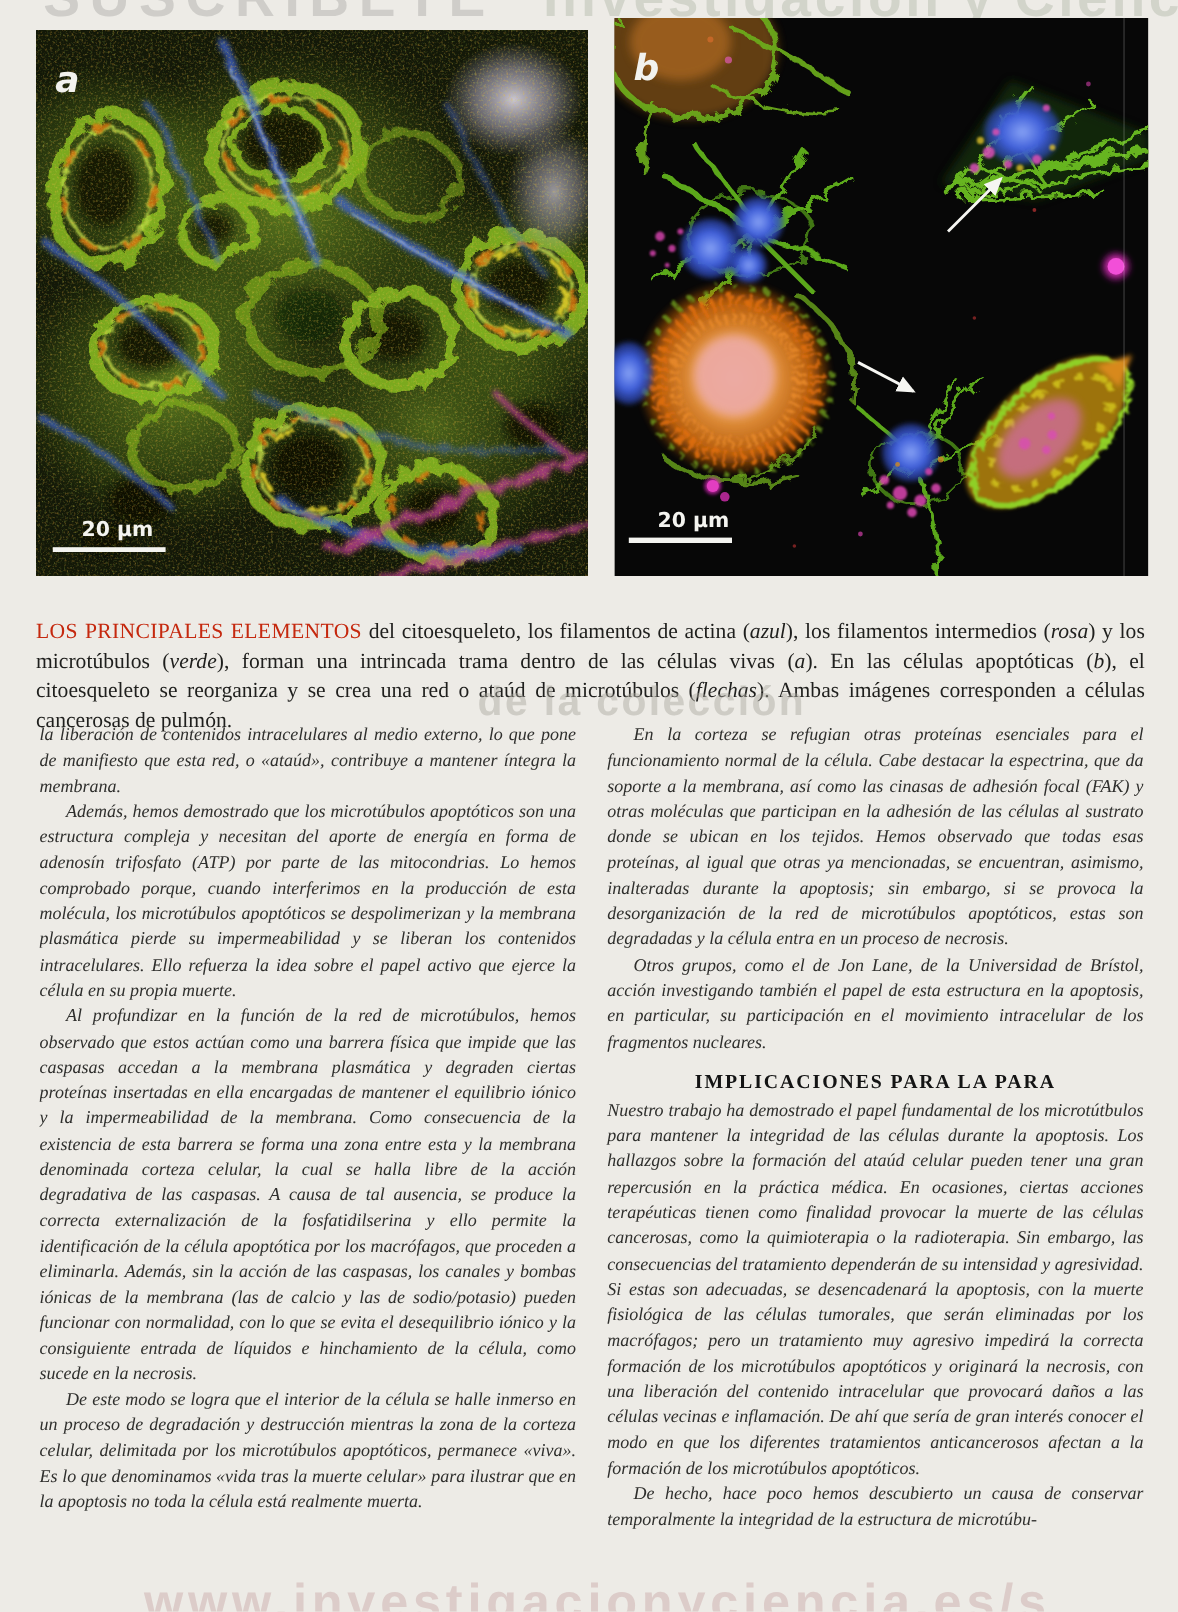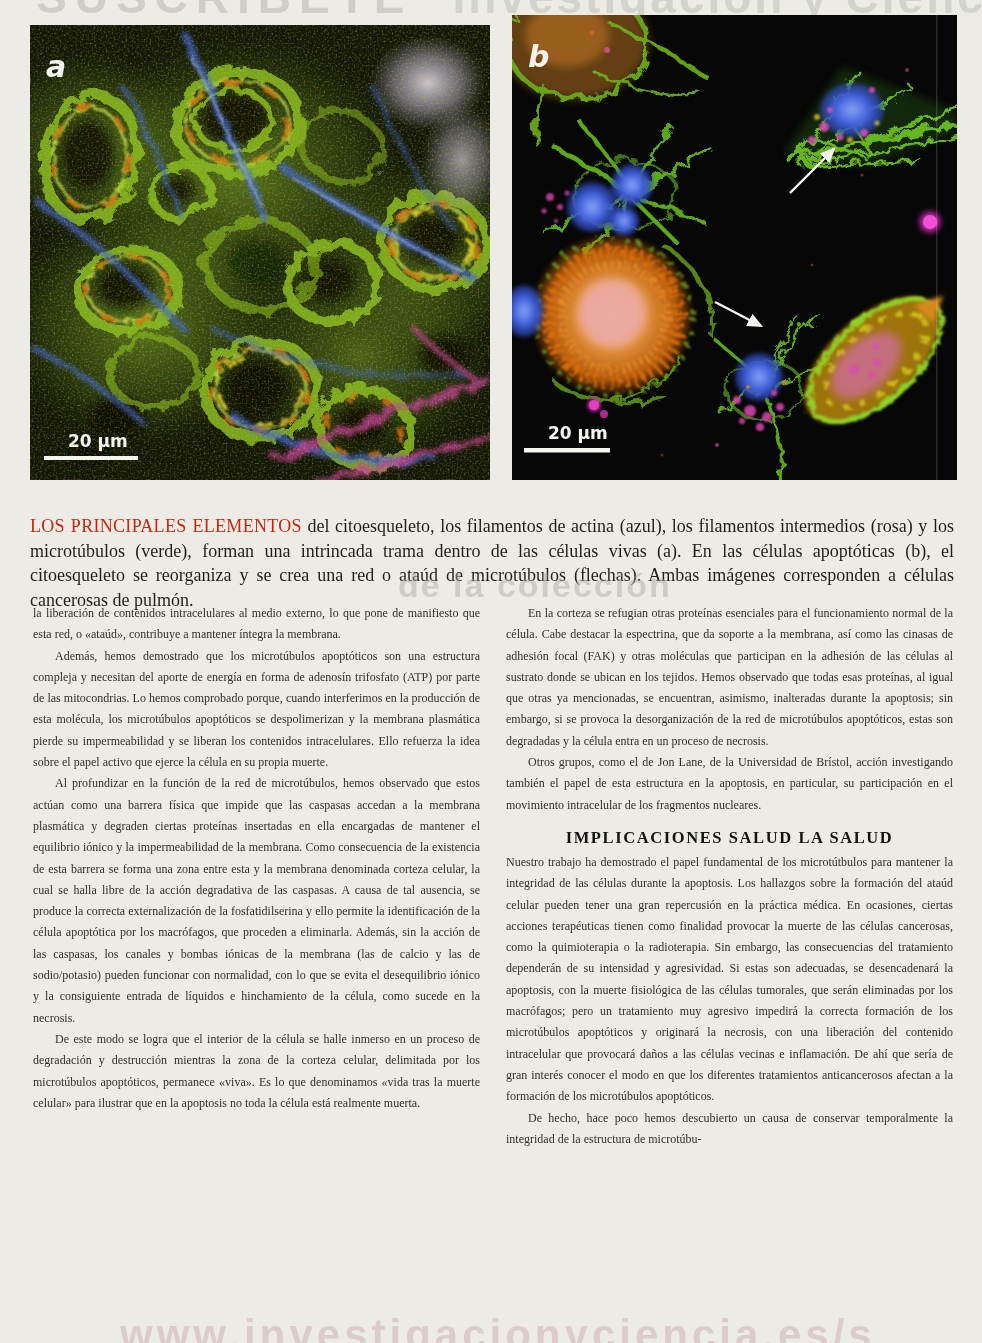"azul" .caption .it { font-style: none -> italic }
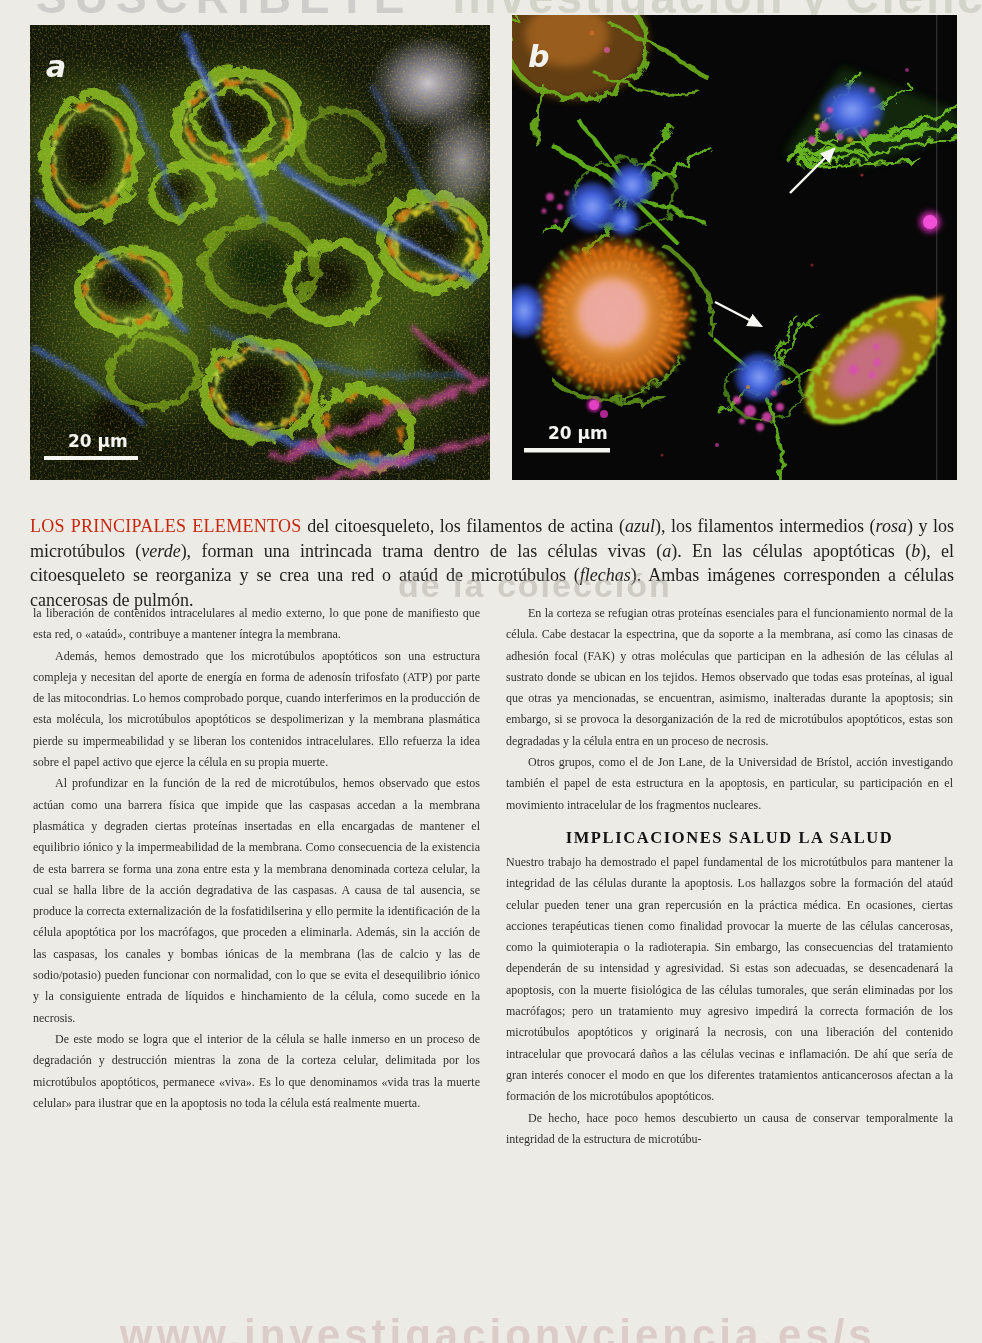"la liberación de contenidos" .col p { font-size: 12px -> 15px; font-style: none -> italic }
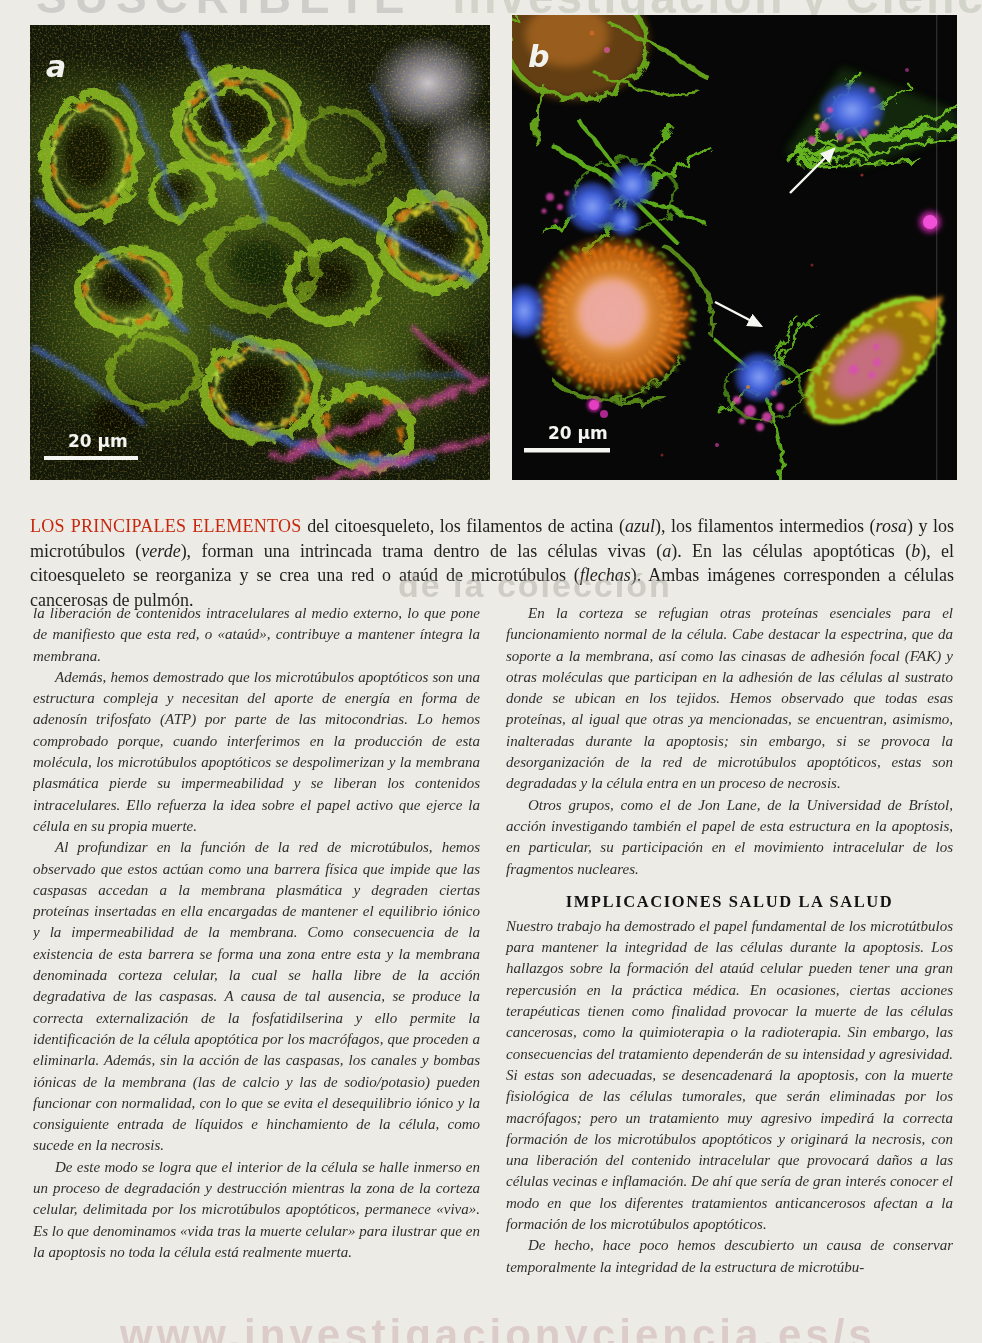"IMPLICACIONES SALUD LA SALUD" h3 { text: SALUD LA SALUD -> PARA LA PARA }
